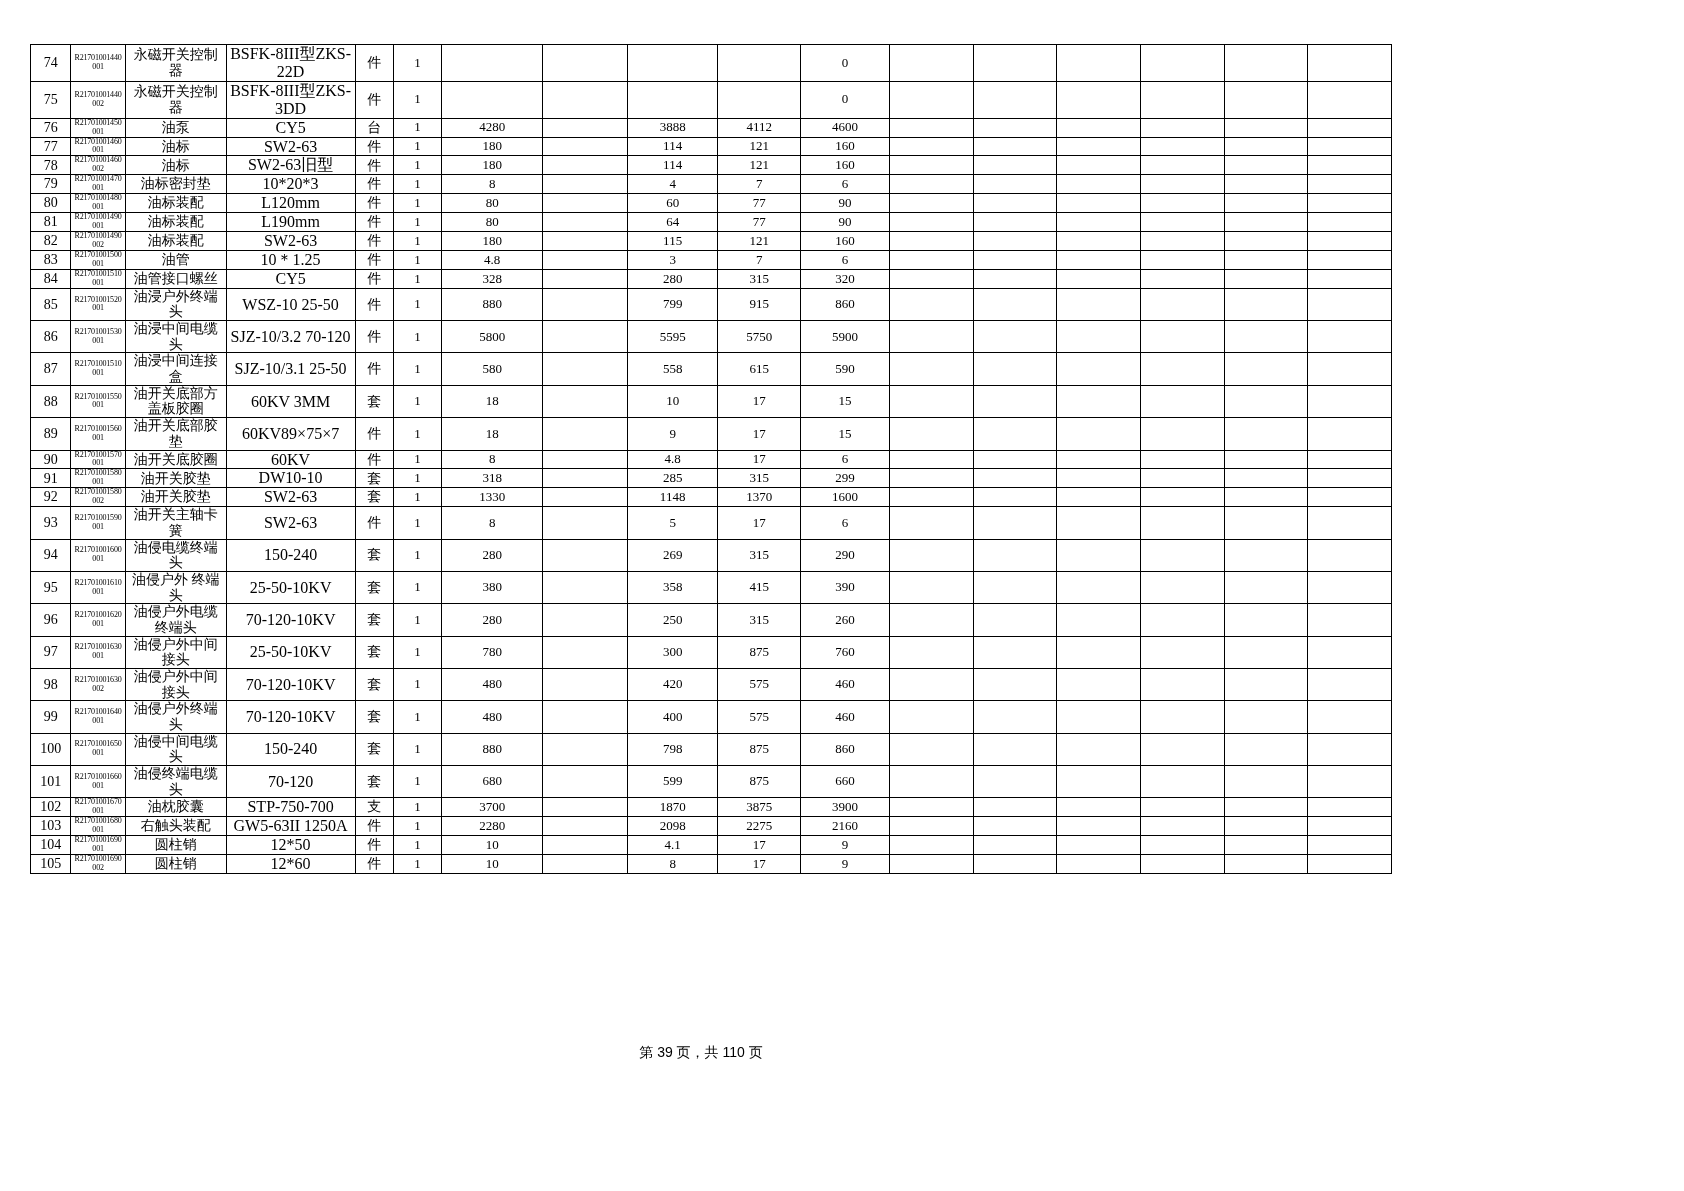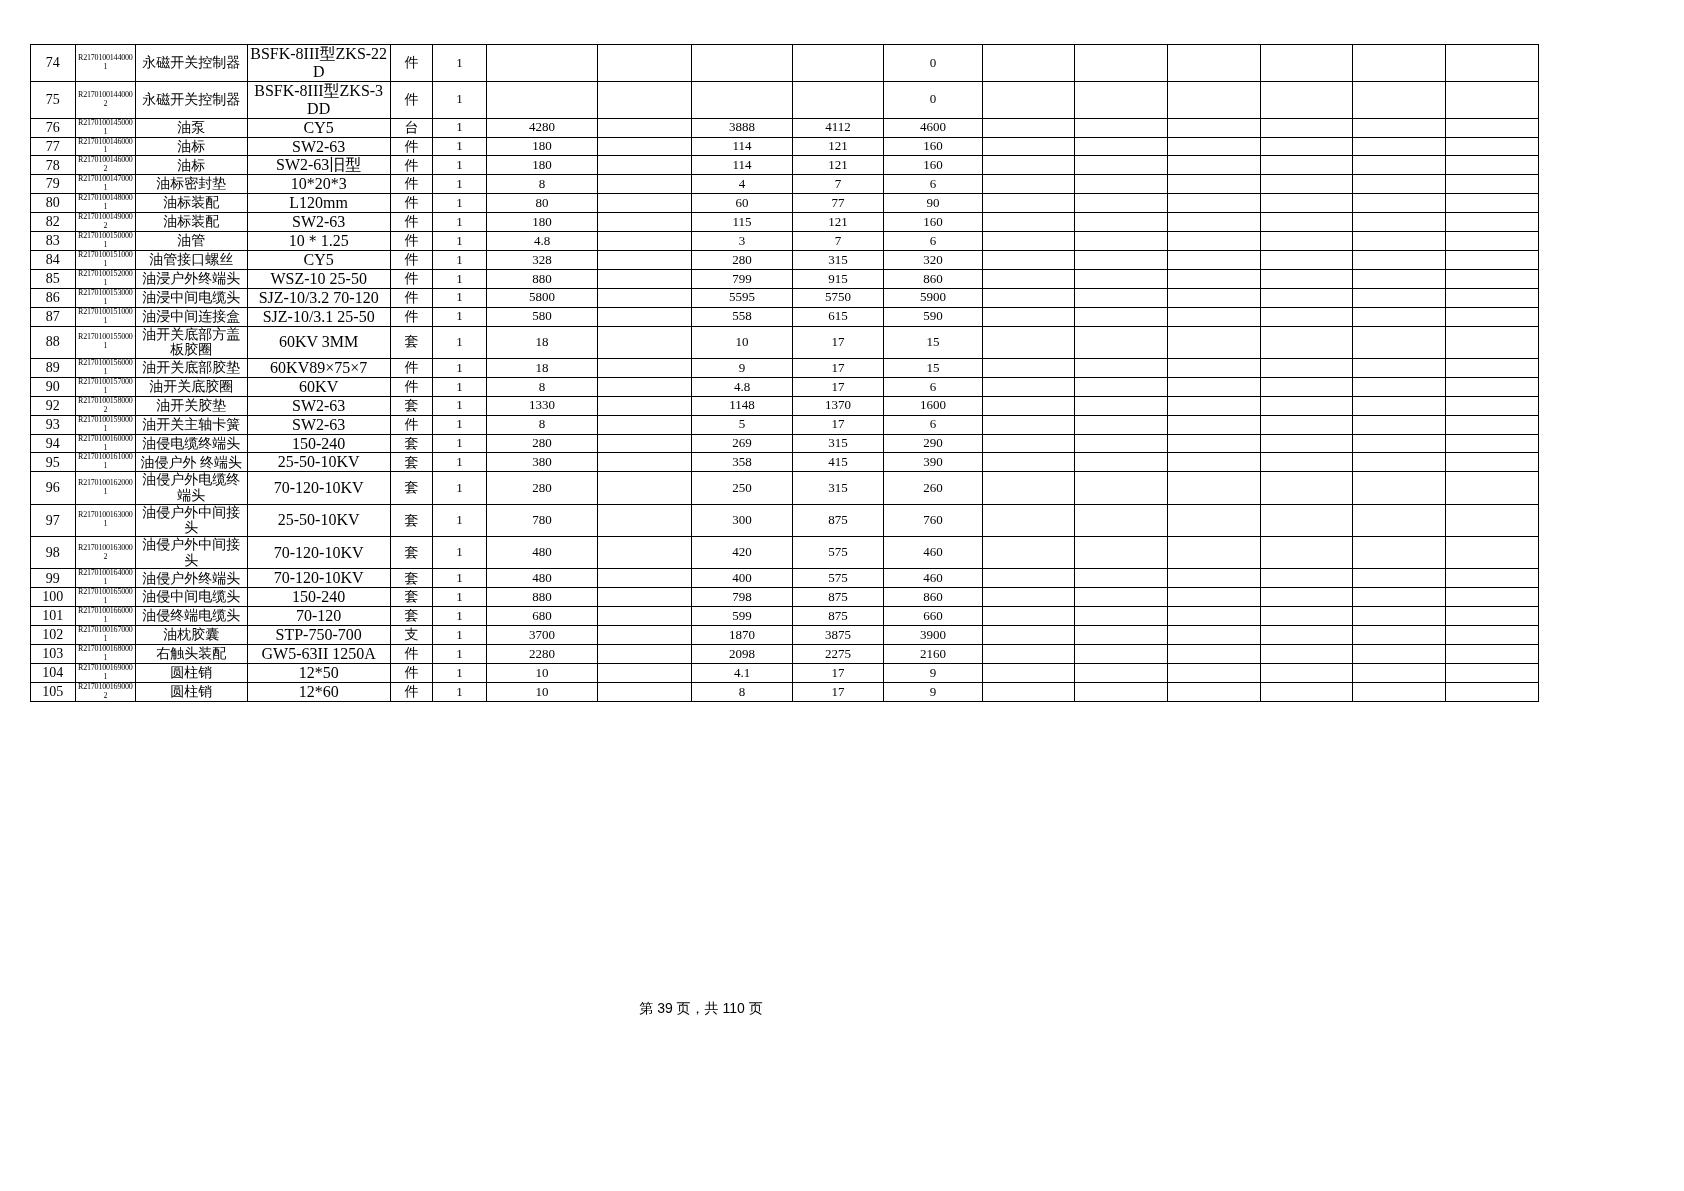"74" table.sheet { width: 1509px -> 1362px }
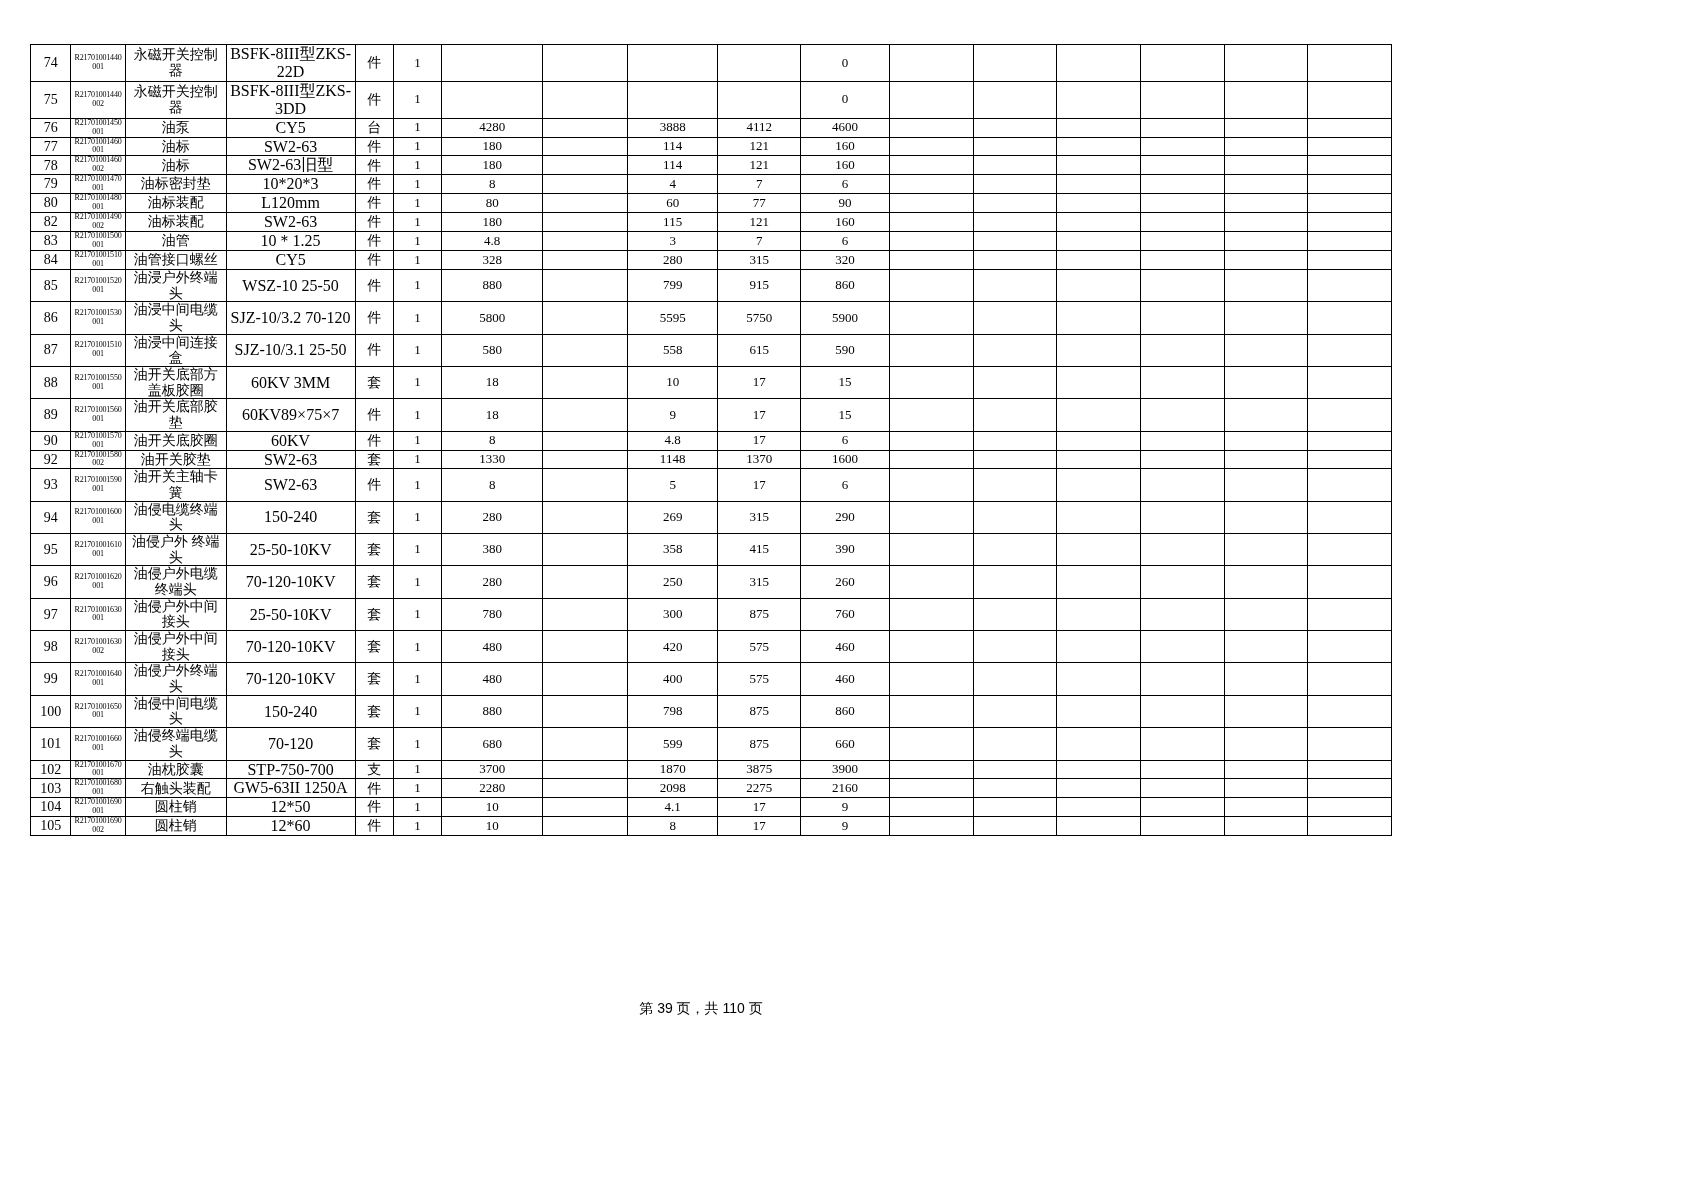"81" tr { html: none -> <tr> <td>81</td> <td>R21701001490001</td> <td>油标装配</td> <td>L190mm</td> <td>件</td> <td>1</td> <td>80</td> <td></td> <td>64</td> <td>77</td> <td>90</td> <td>&nbsp;</td> <td>&nbsp;</td> <td>&nbsp;</td> <td>&nbsp;</td> <td>&nbsp;</td> <td>&nbsp;</td> </tr> }
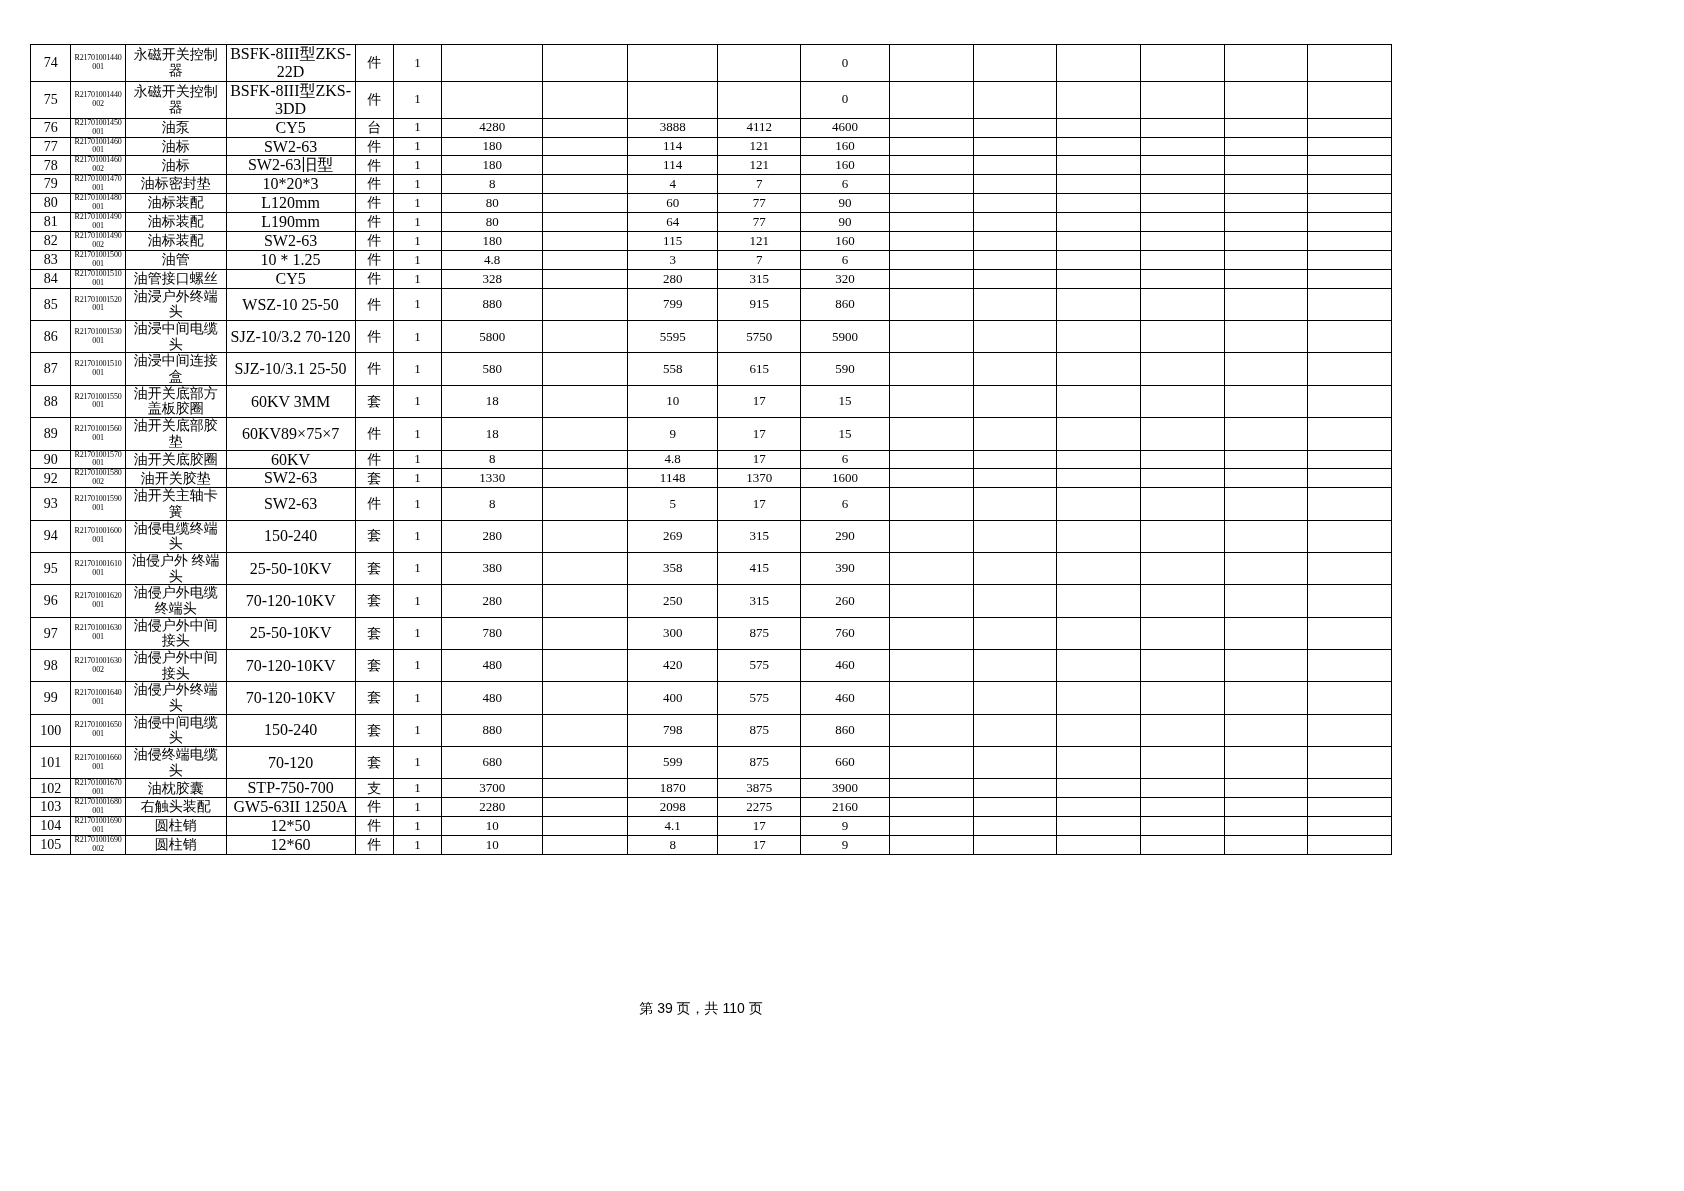"91" tr { html: none -> <tr> <td>91</td> <td>R21701001580001</td> <td>油开关胶垫</td> <td>DW10-10</td> <td>套</td> <td>1</td> <td>318</td> <td></td> <td>285</td> <td>315</td> <td>299</td> <td>&nbsp;</td> <td>&nbsp;</td> <td>&nbsp;</td> <td>&nbsp;</td> <td>&nbsp;</td> <td>&nbsp;</td> </tr> }
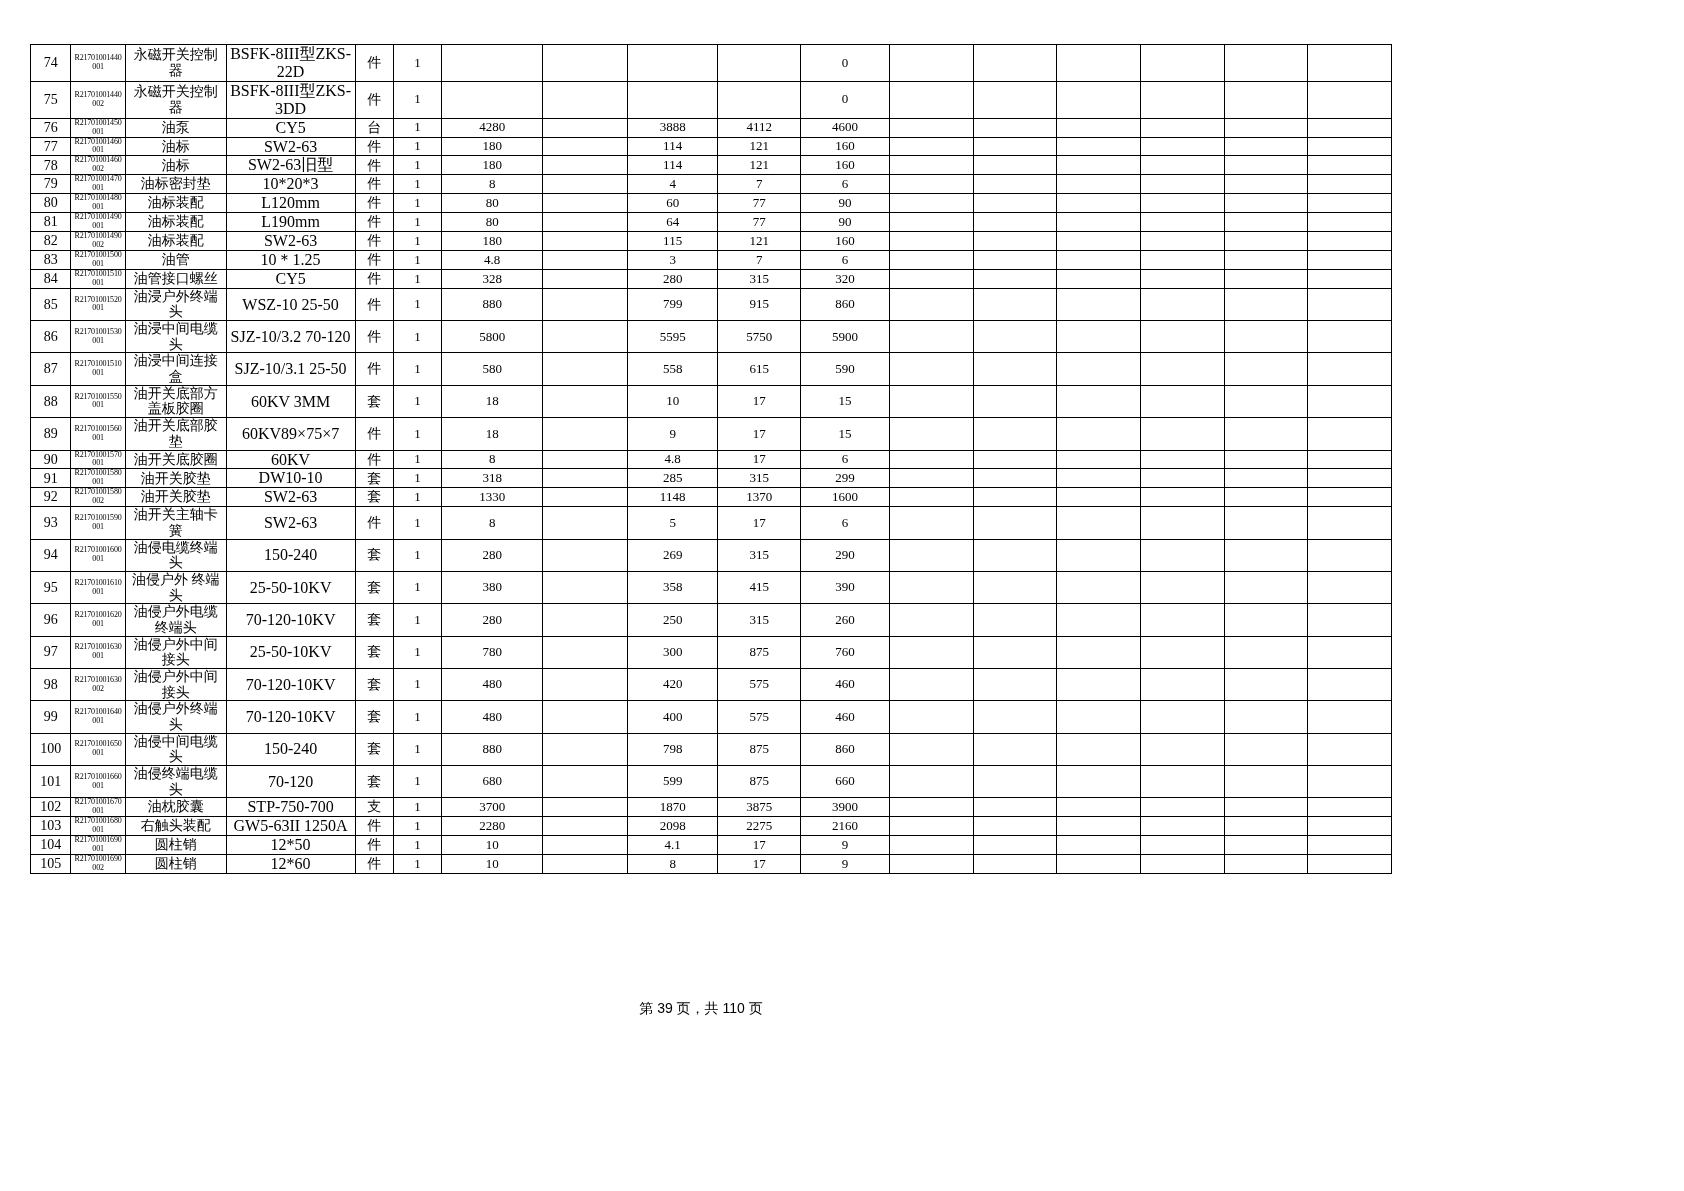"第 39 页，共 110 页" .footer { top: 1000px -> 1044px }
